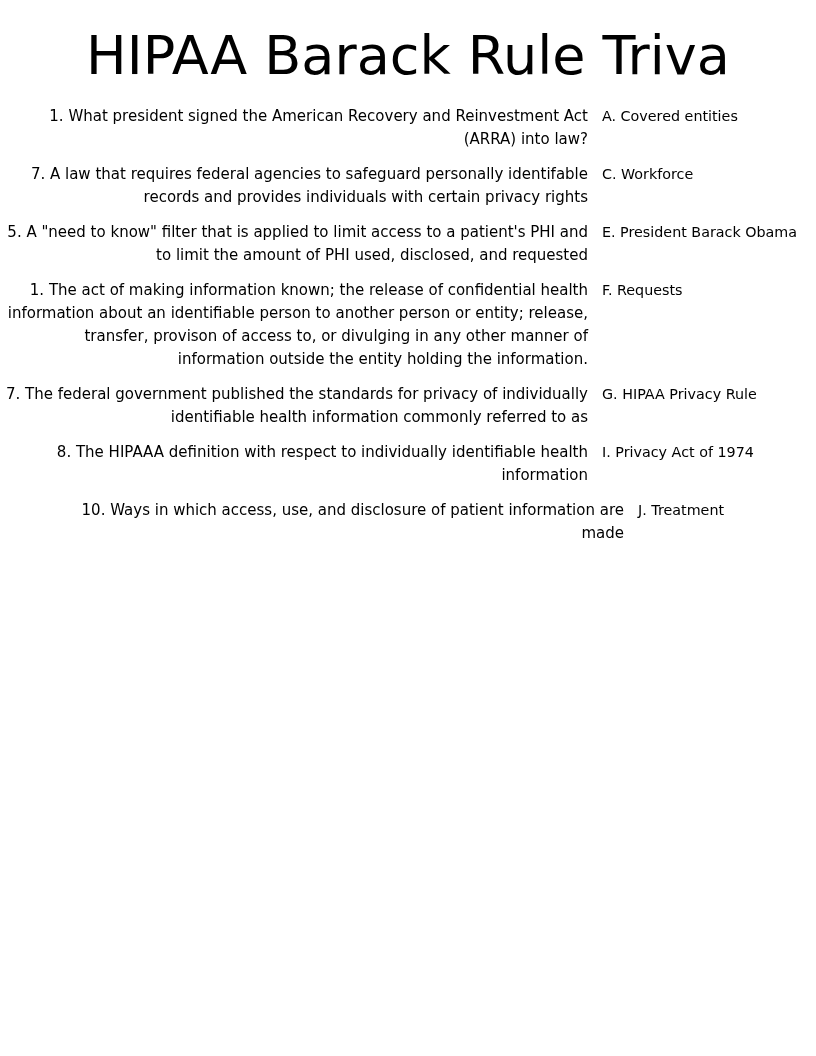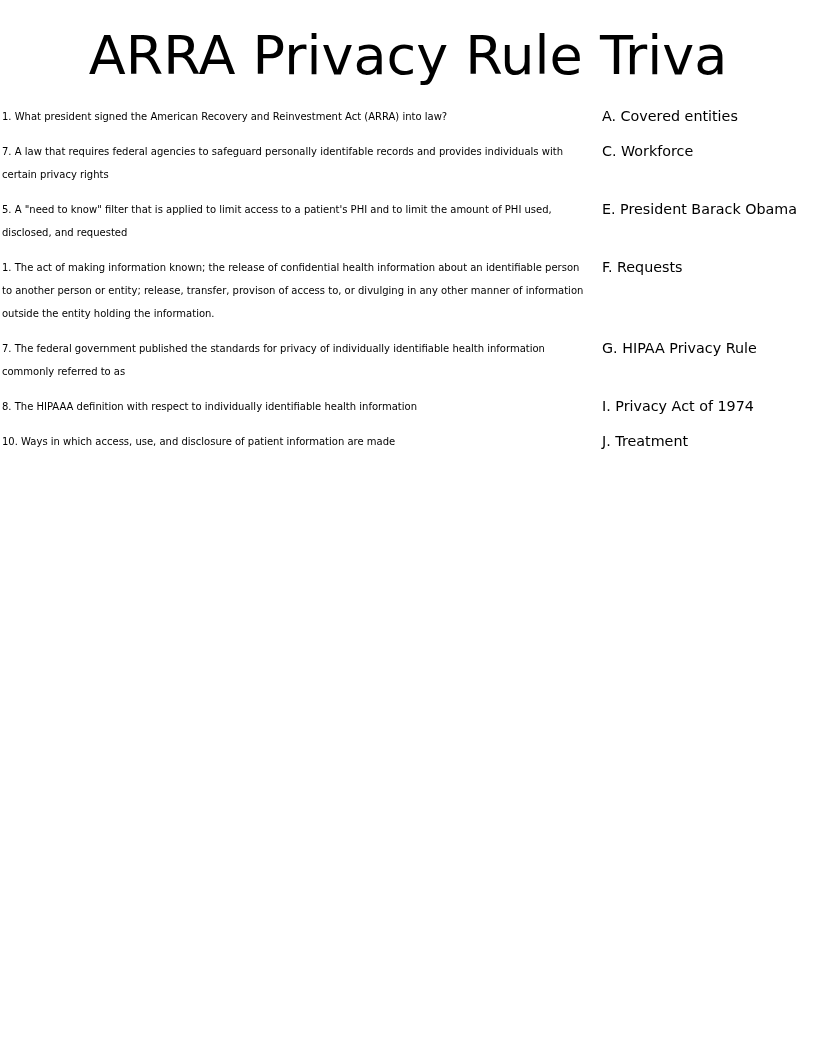"ARRA Privacy Rule Triva" h1.doc-title { text: ARRA Privacy -> HIPAA Barack }
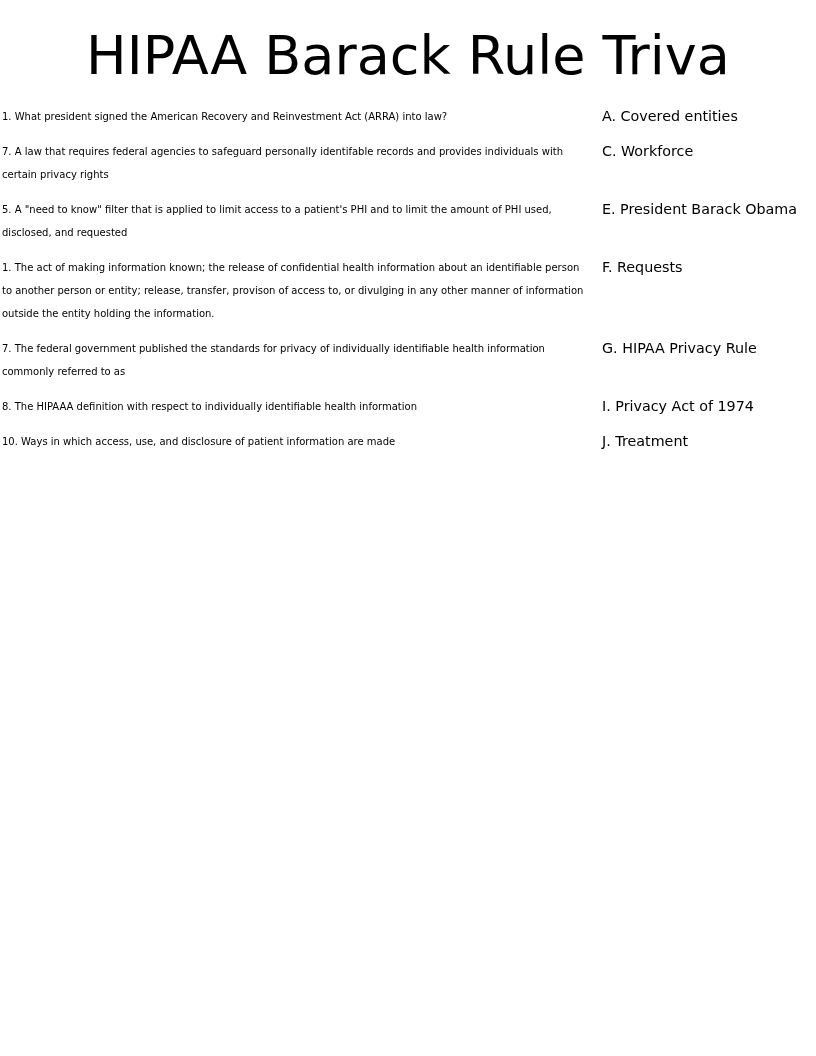"1. What president signed the" .question-cell { font-size: 10px -> 15px; text-align: left -> right }
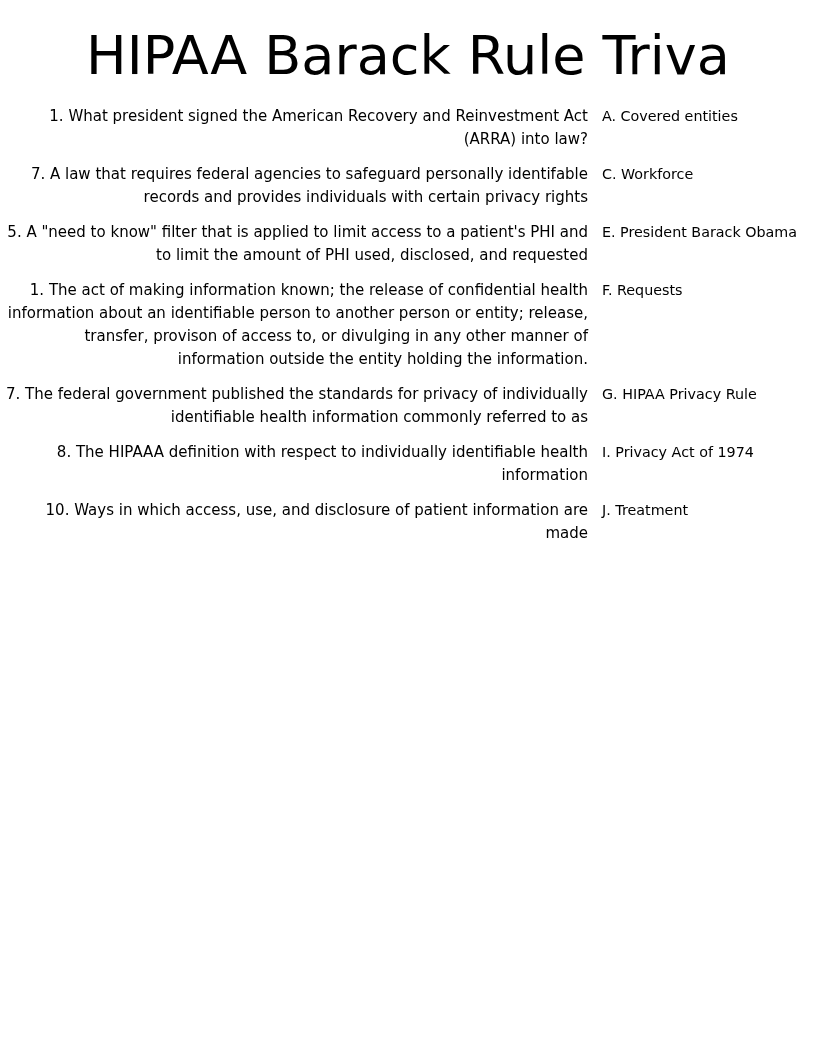"10. Ways in which access," .qa-row:last-child { margin-left: none -> 36px }
